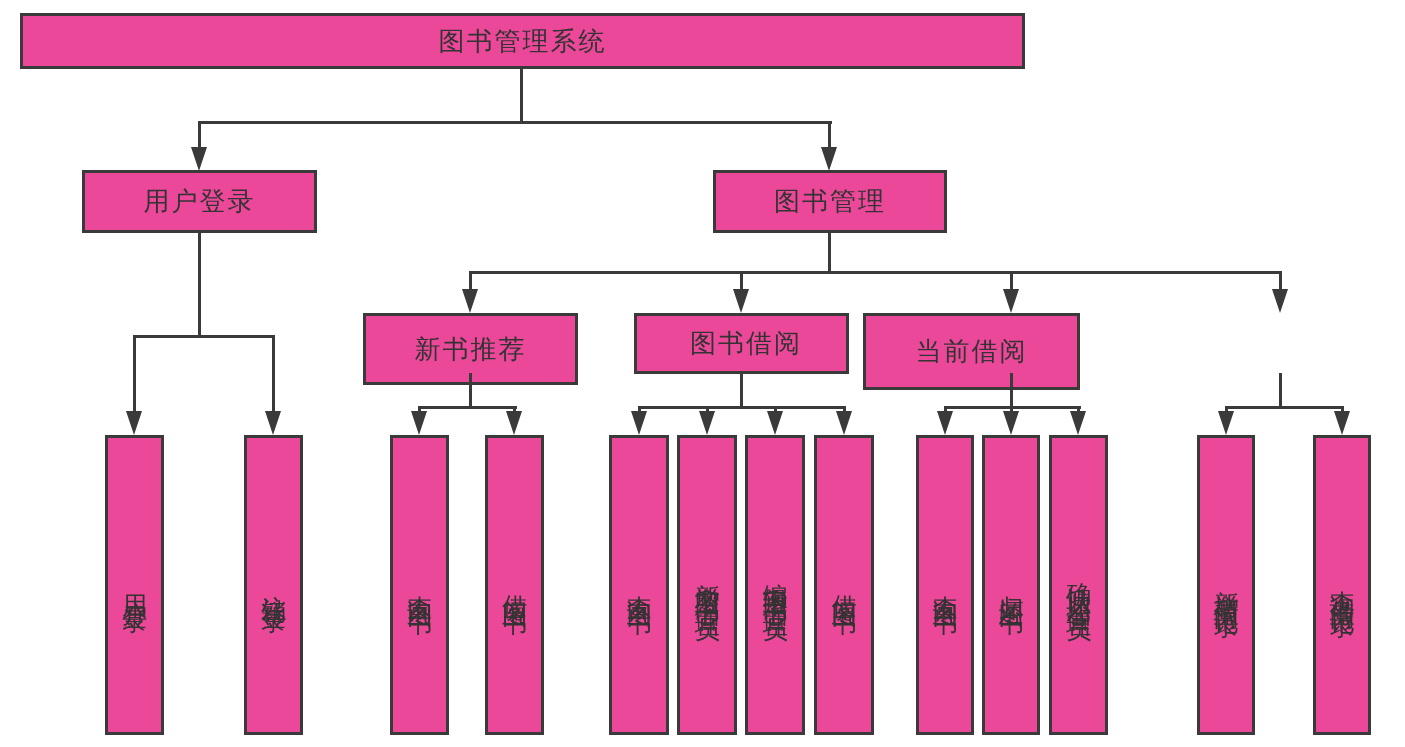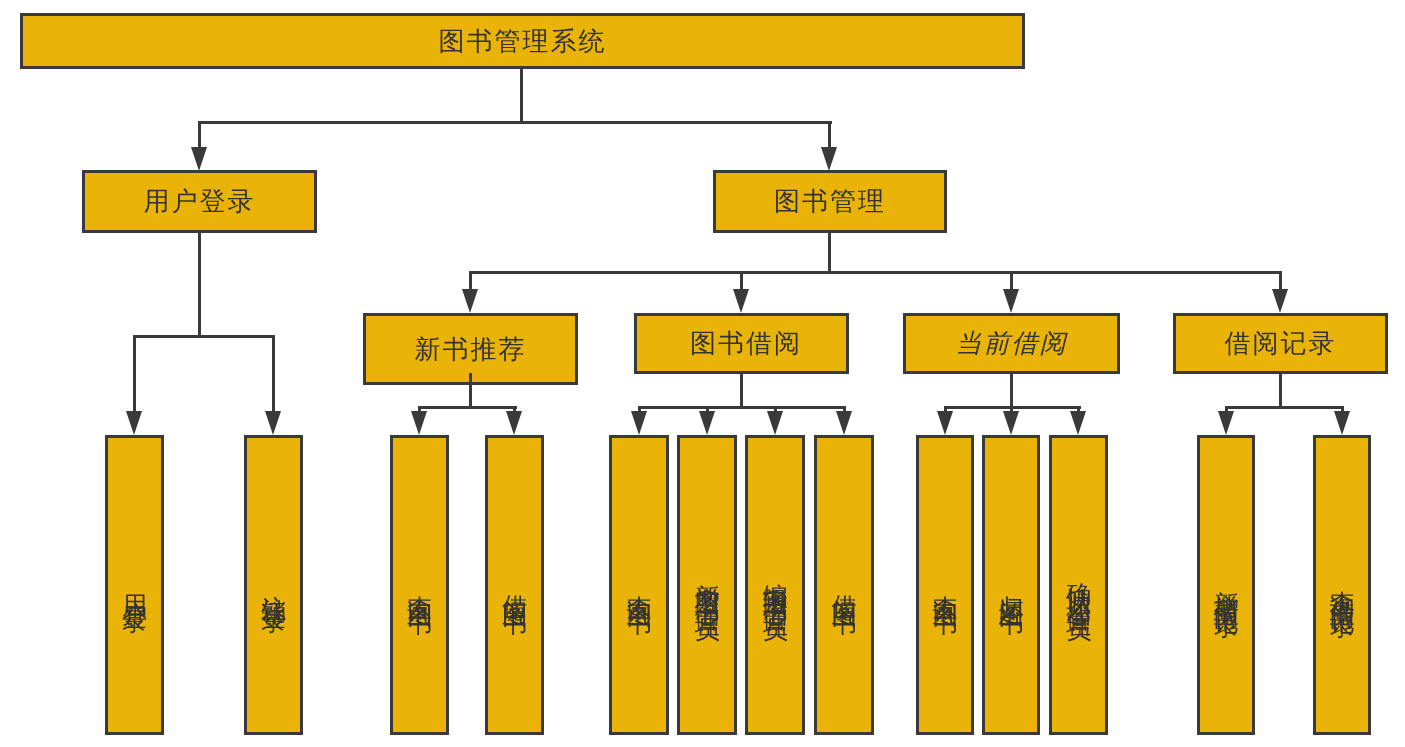"图书管理系统" .box { background: #eab308 -> #ec4899 }
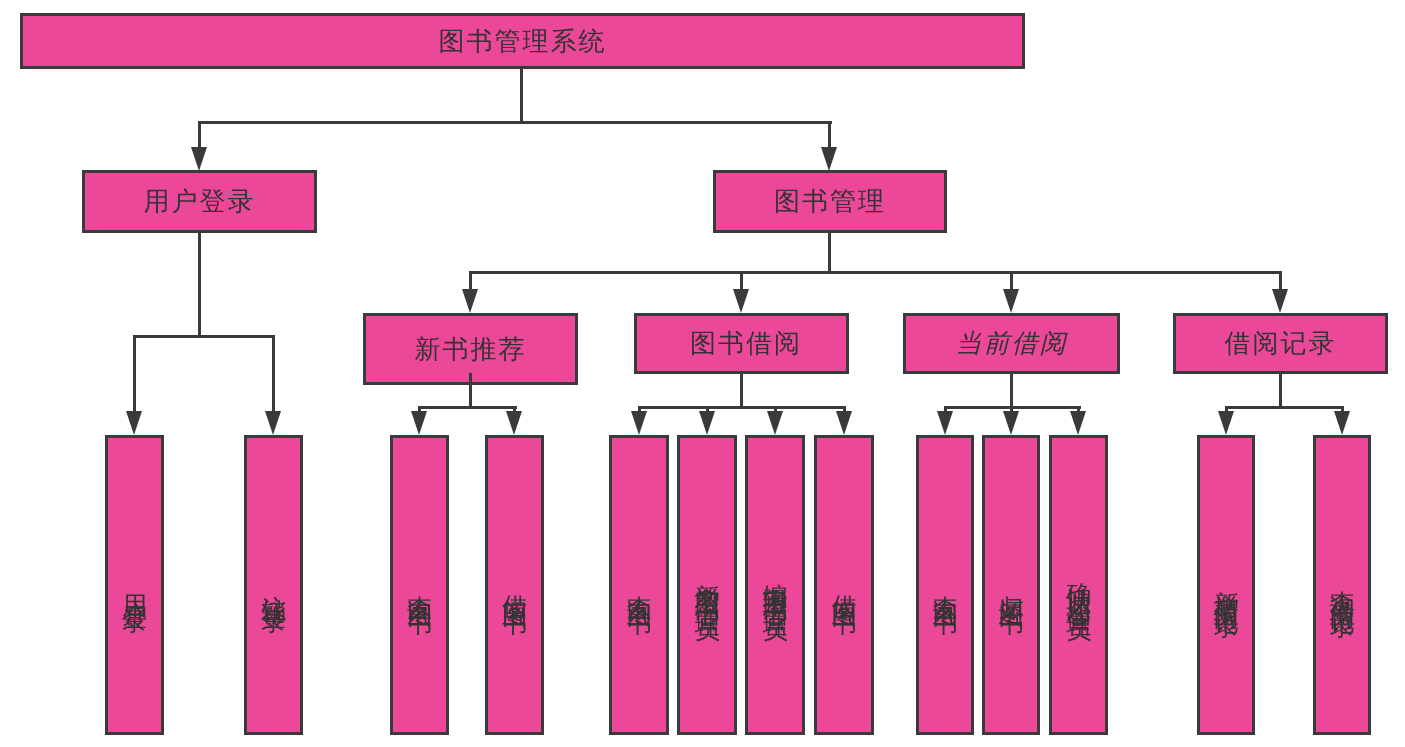"当前借阅" div.box { font-style: italic -> none; height: 61px -> 77px; left: 903px -> 863px }
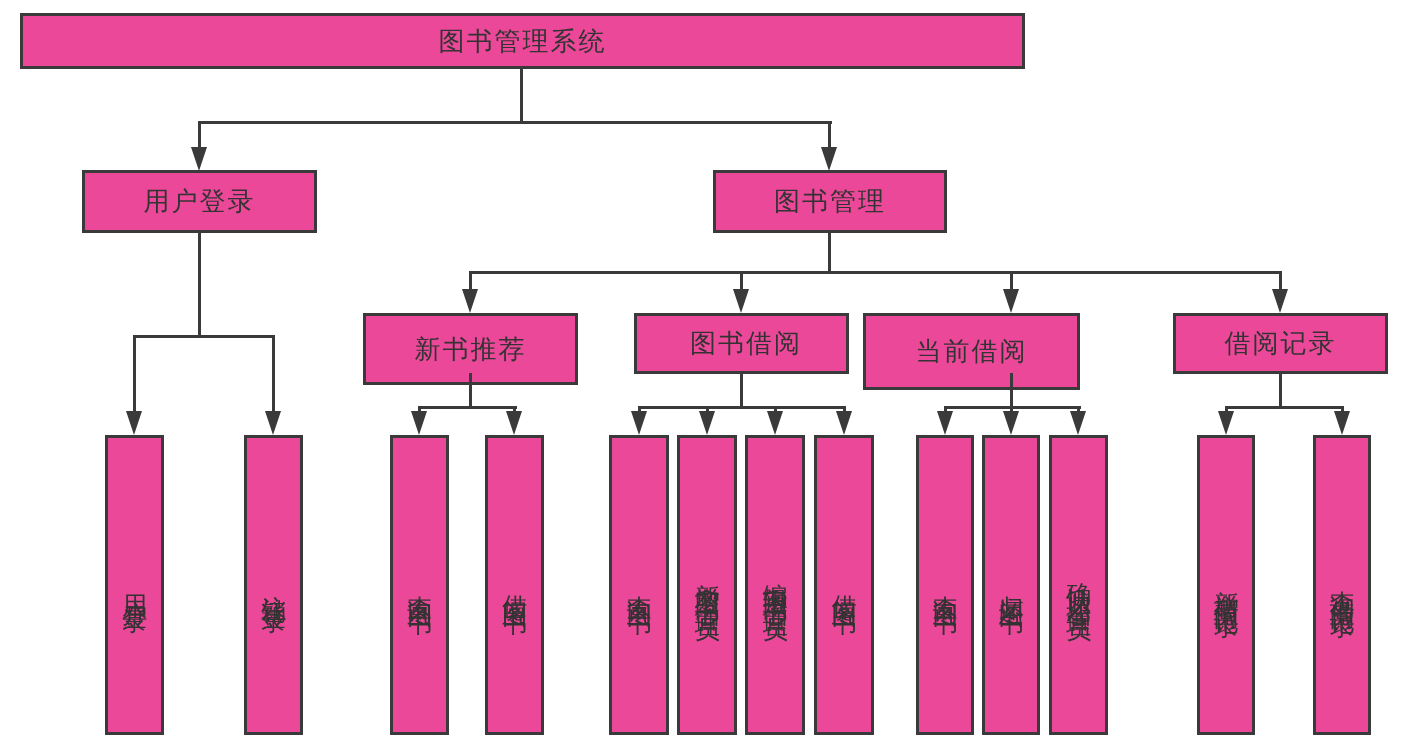"借阅记录" div.box { html: <div>借阅记录</div> -> none }
